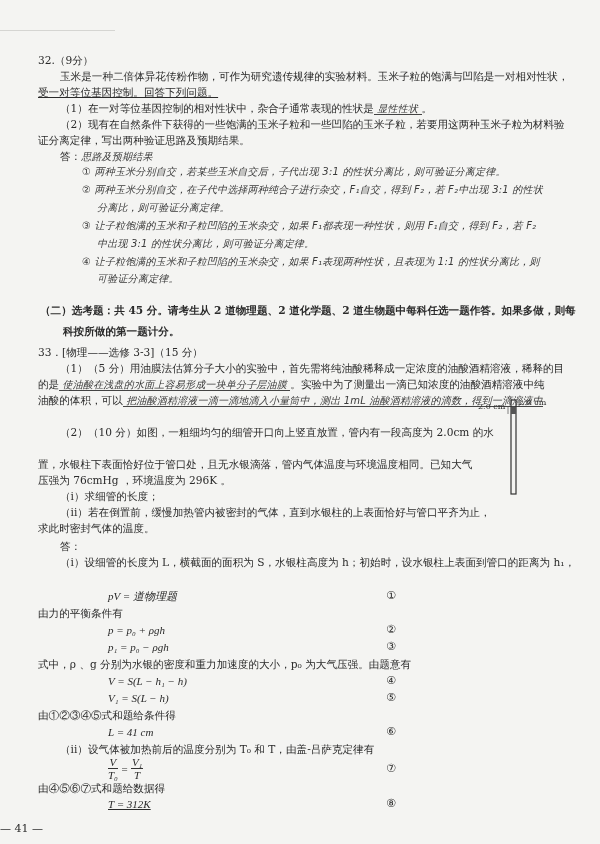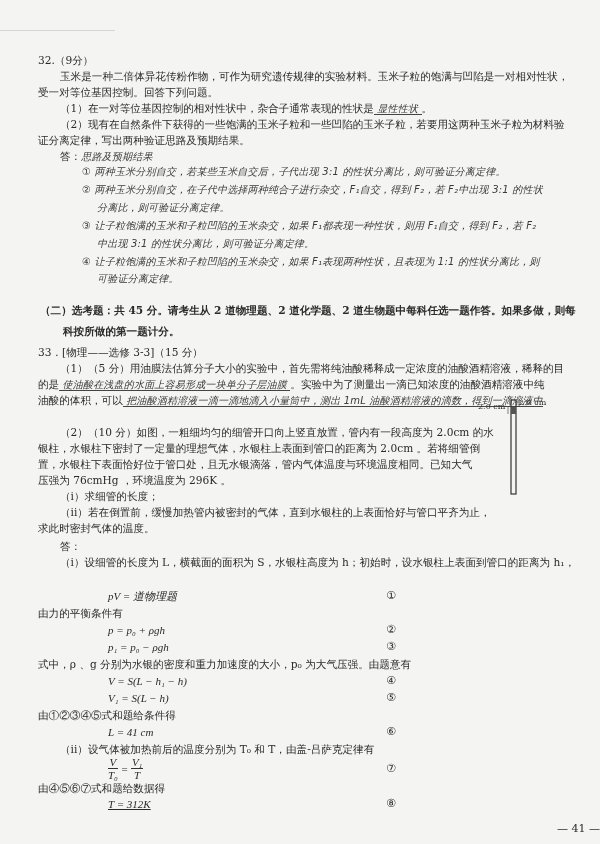"受一对等位基因控制。回答下列问题。" div.abs { text-decoration: none -> underline }
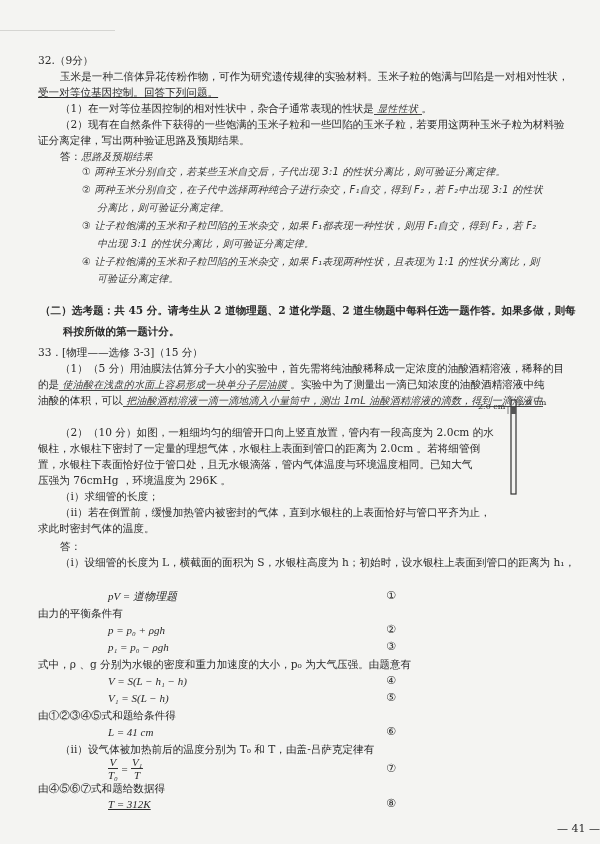"银柱，水银柱下密封了一定量的理想气体，水银柱上表面到管口的距离为 2.0cm" div.abs { html: <div>银柱，水银柱下密封了一定量的理想气体，水银柱上表面到管口的距离为 2.0cm 。若将细管倒</div> -> none }
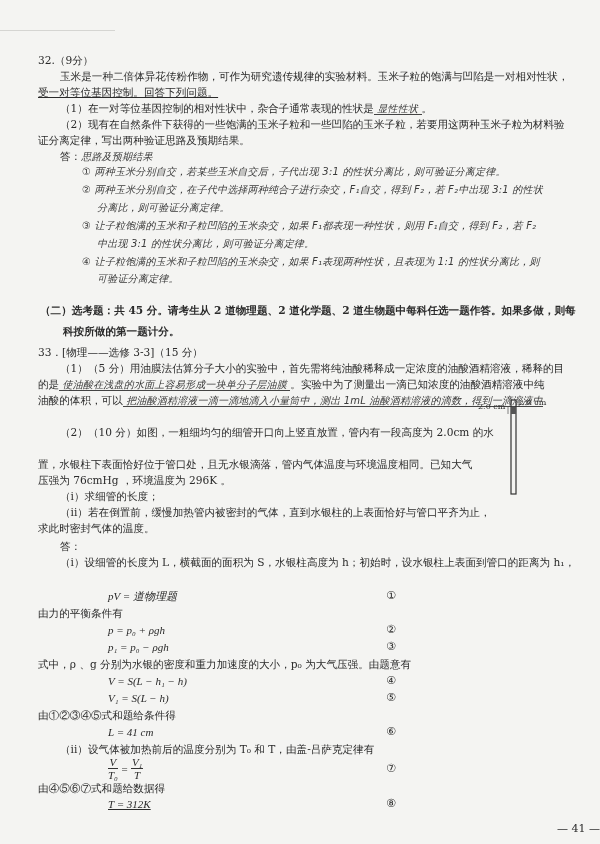"— 41 —" .footer { text-align: right -> left }
